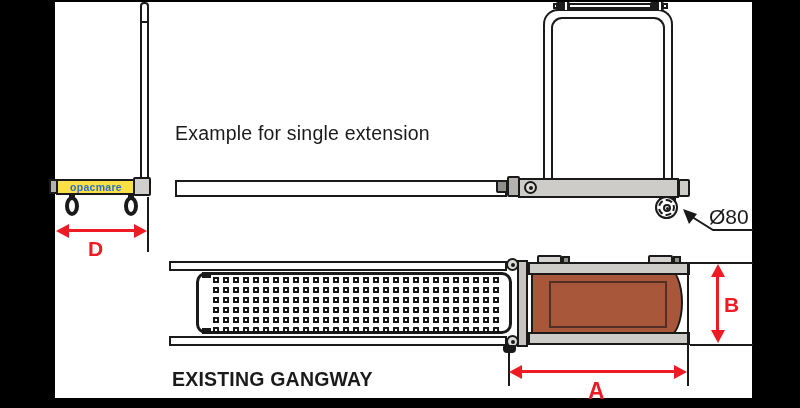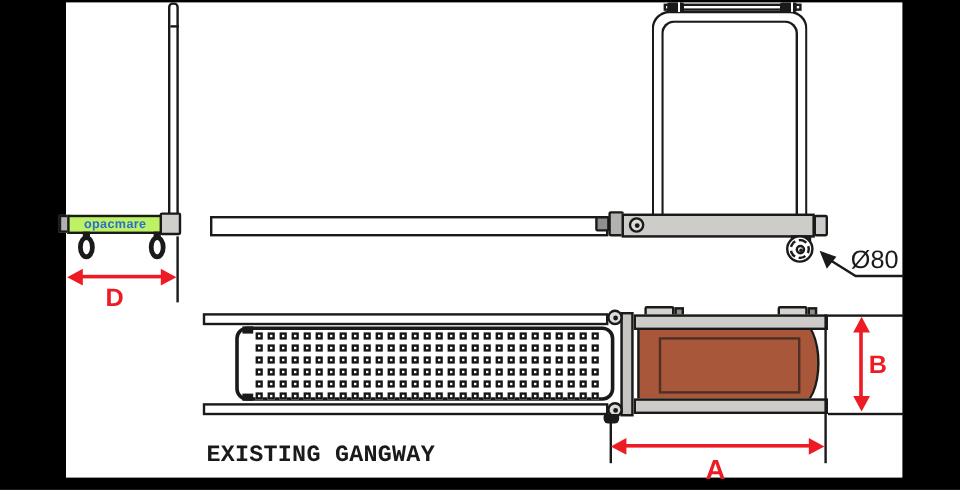"Example for single extension" div { html: none -> <div>Example for single extension</div> }
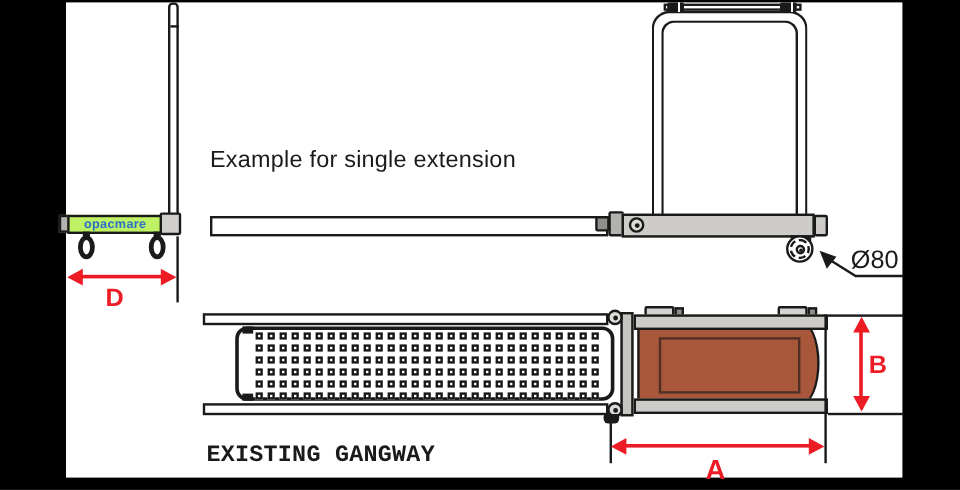"opacmare" .tube-body { background: #bef264 -> #fde047 }
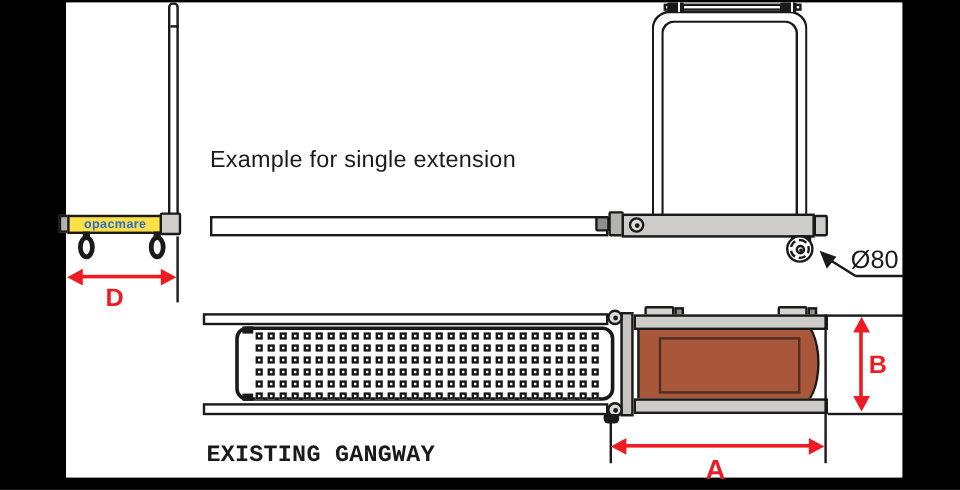"EXISTING GANGWAY" .gangway-label { font-family: Liberation Mono, monospace -> none }
